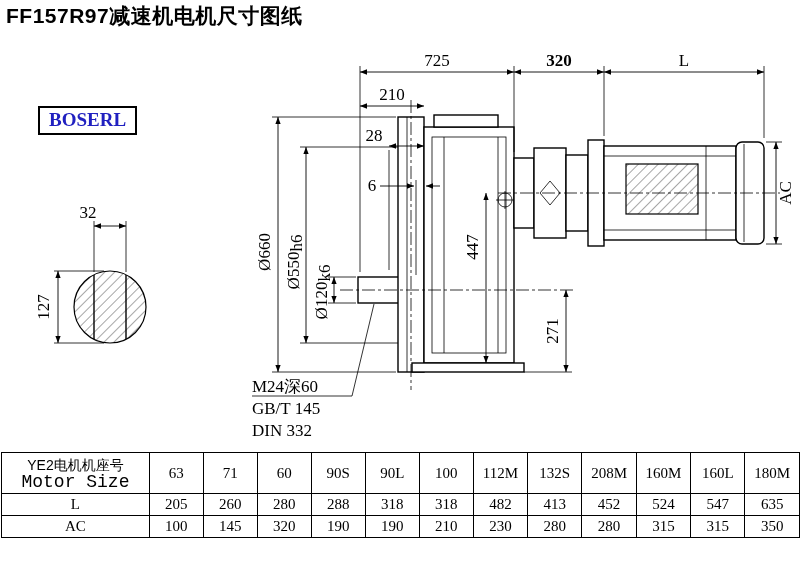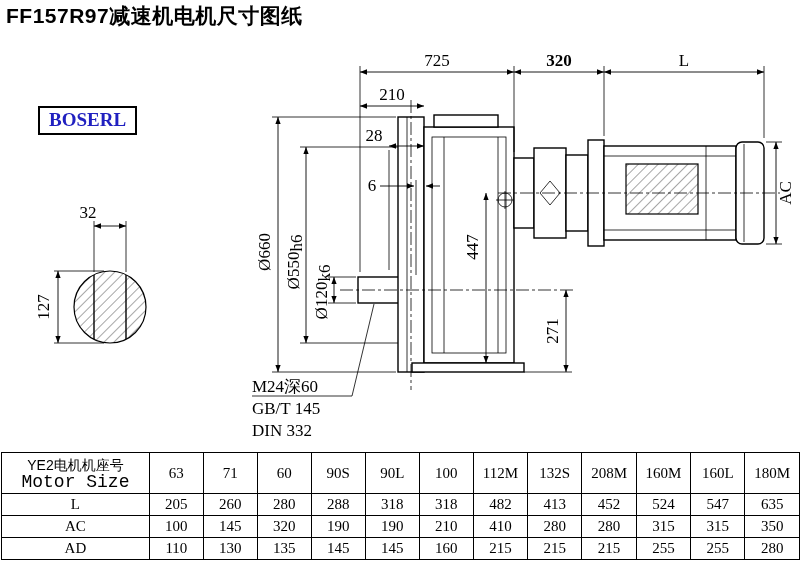"410" td { text: 410 -> 230 }
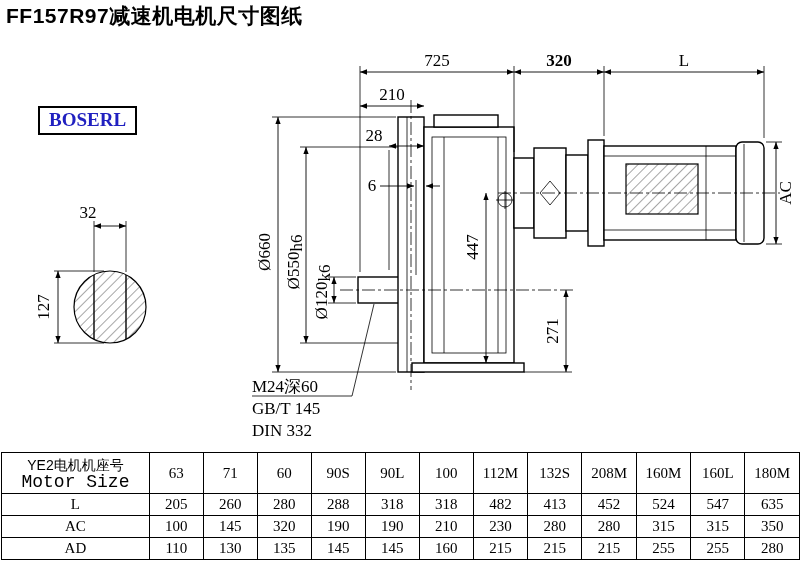"AD" tr.dr { html: <tr> <td>AD</td> <td>110</td> <td>130</td> <td>135</td> <td>145</td> <td>145</td> <td>160</td> <td>215</td> <td>215</td> <td>215</td> <td>255</td> <td>255</td> <td>280</td> </tr> -> none }
